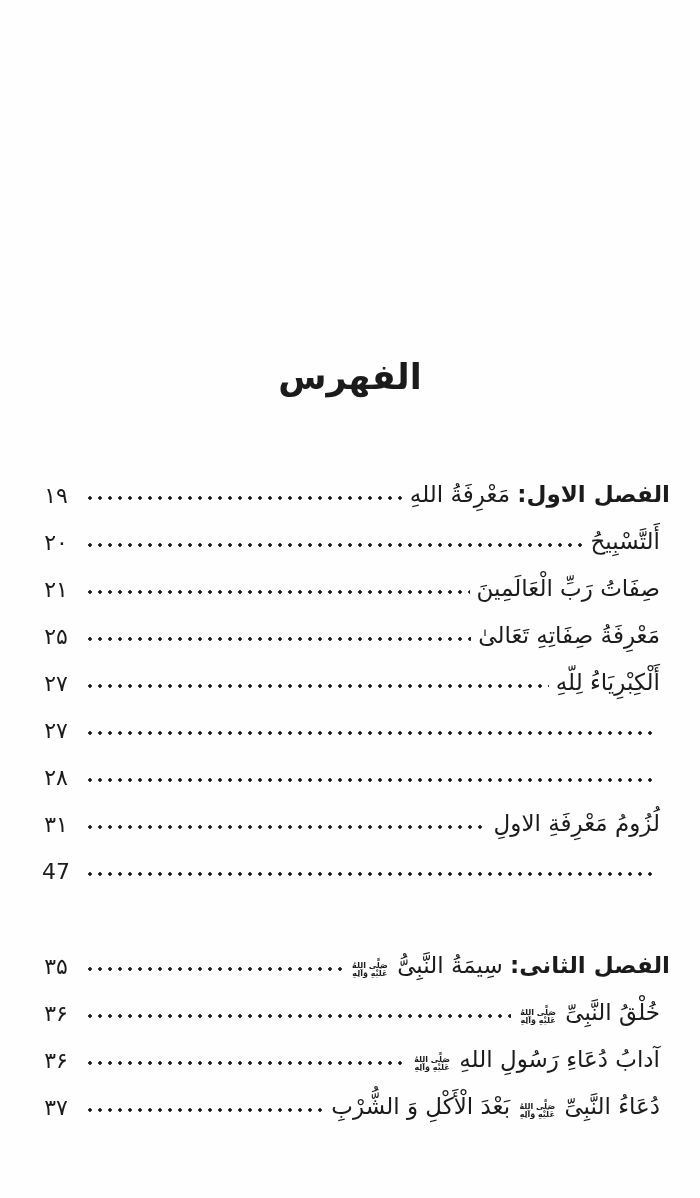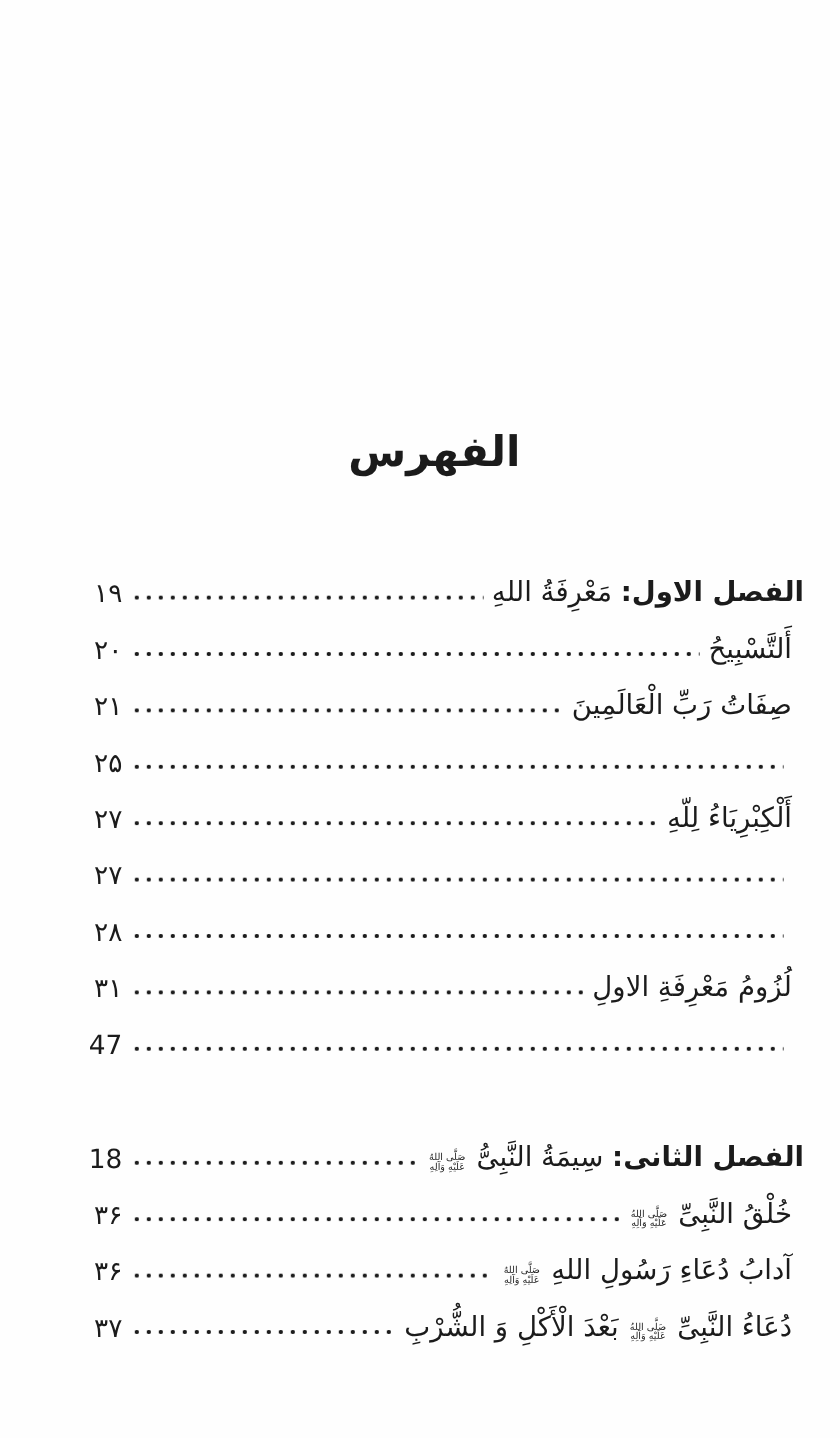"الفهرس" .page { padding-left: 24px -> none }
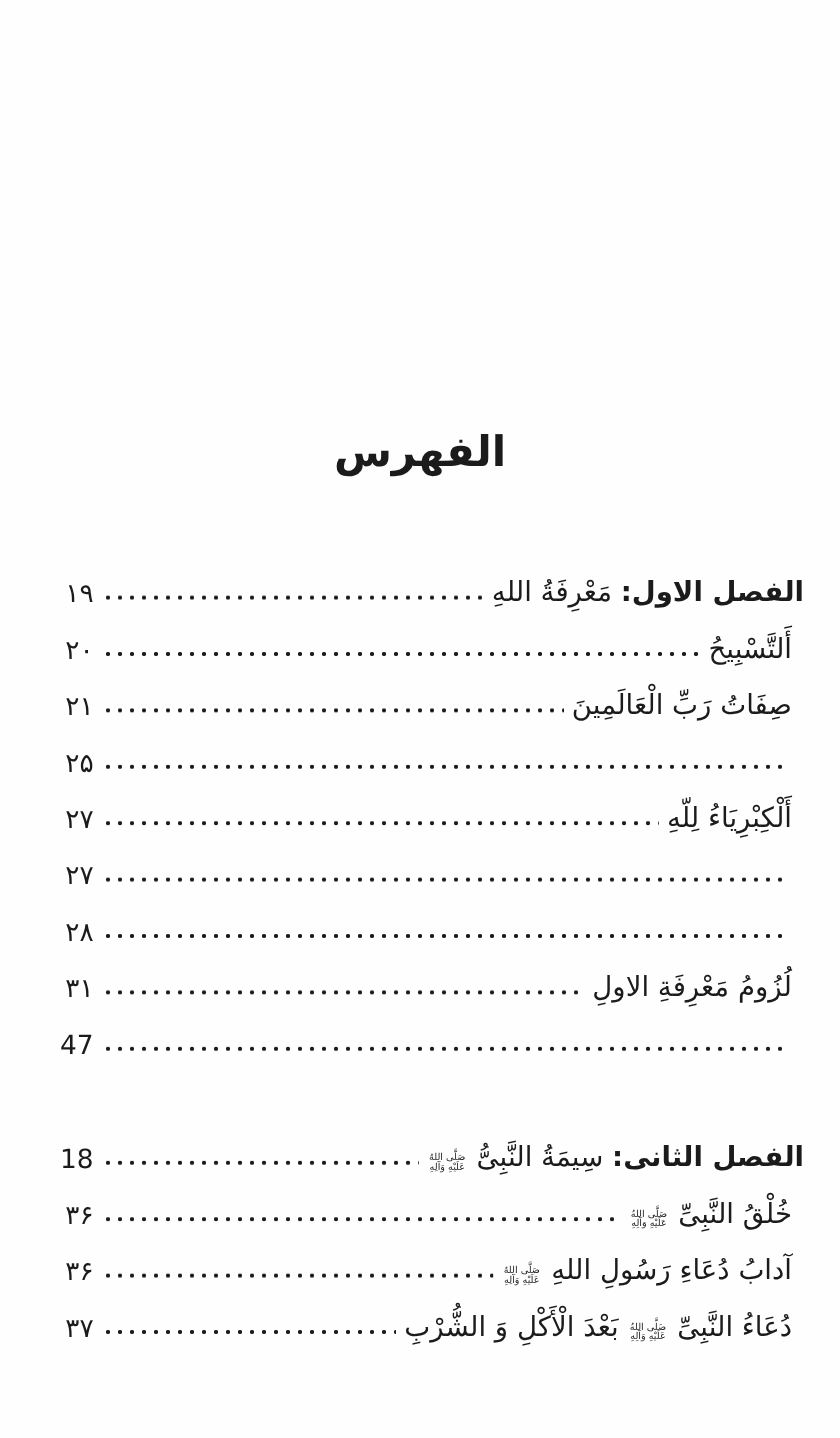"۱۹" .page-num { text-align: right -> center }
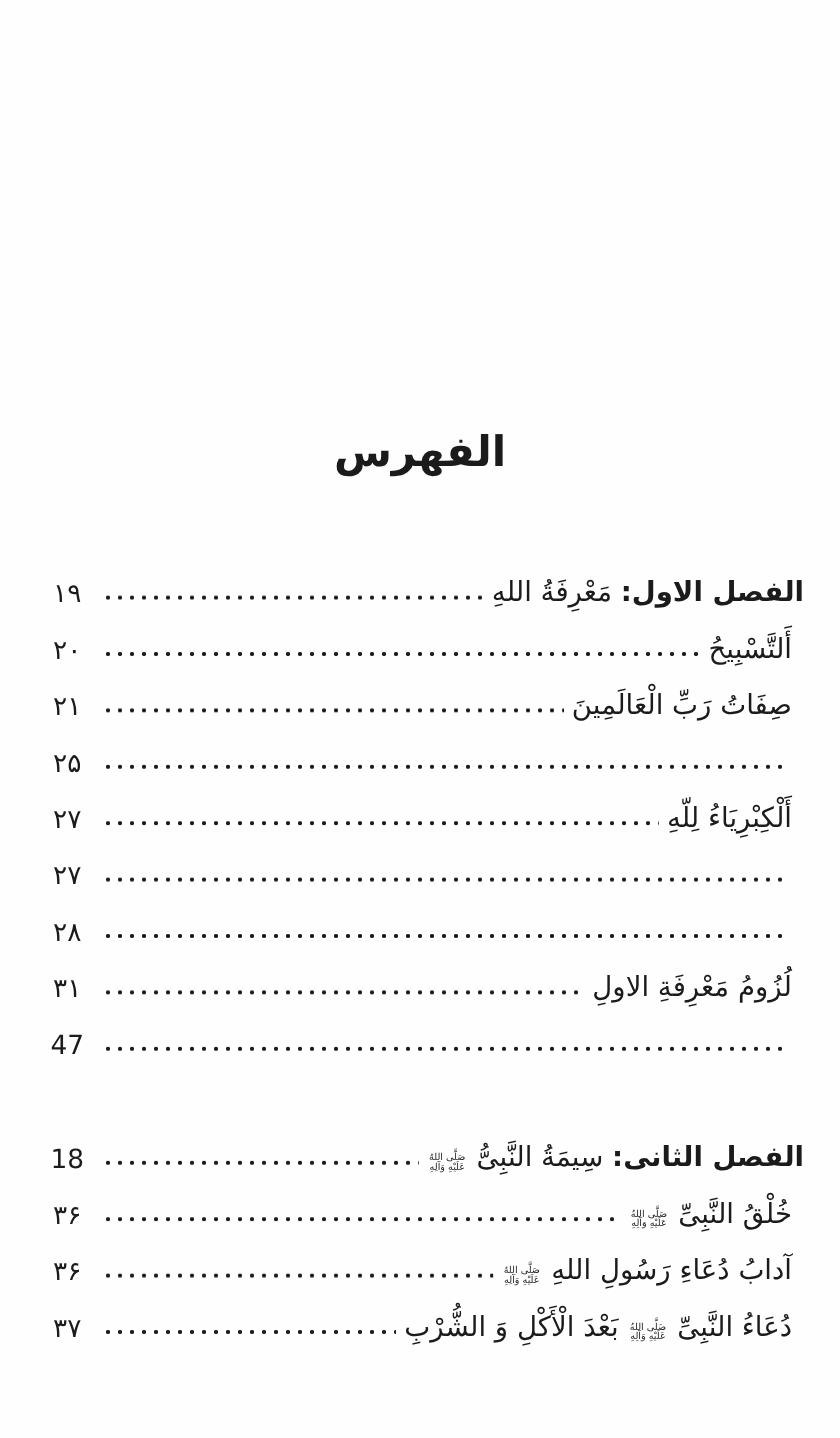"مَعْرِفَةُ صِفَاتِهِ تَعَالىٰ" span.entry-text { html: none -> <span>مَعْرِفَةُ صِفَاتِهِ تَعَالىٰ</span> }
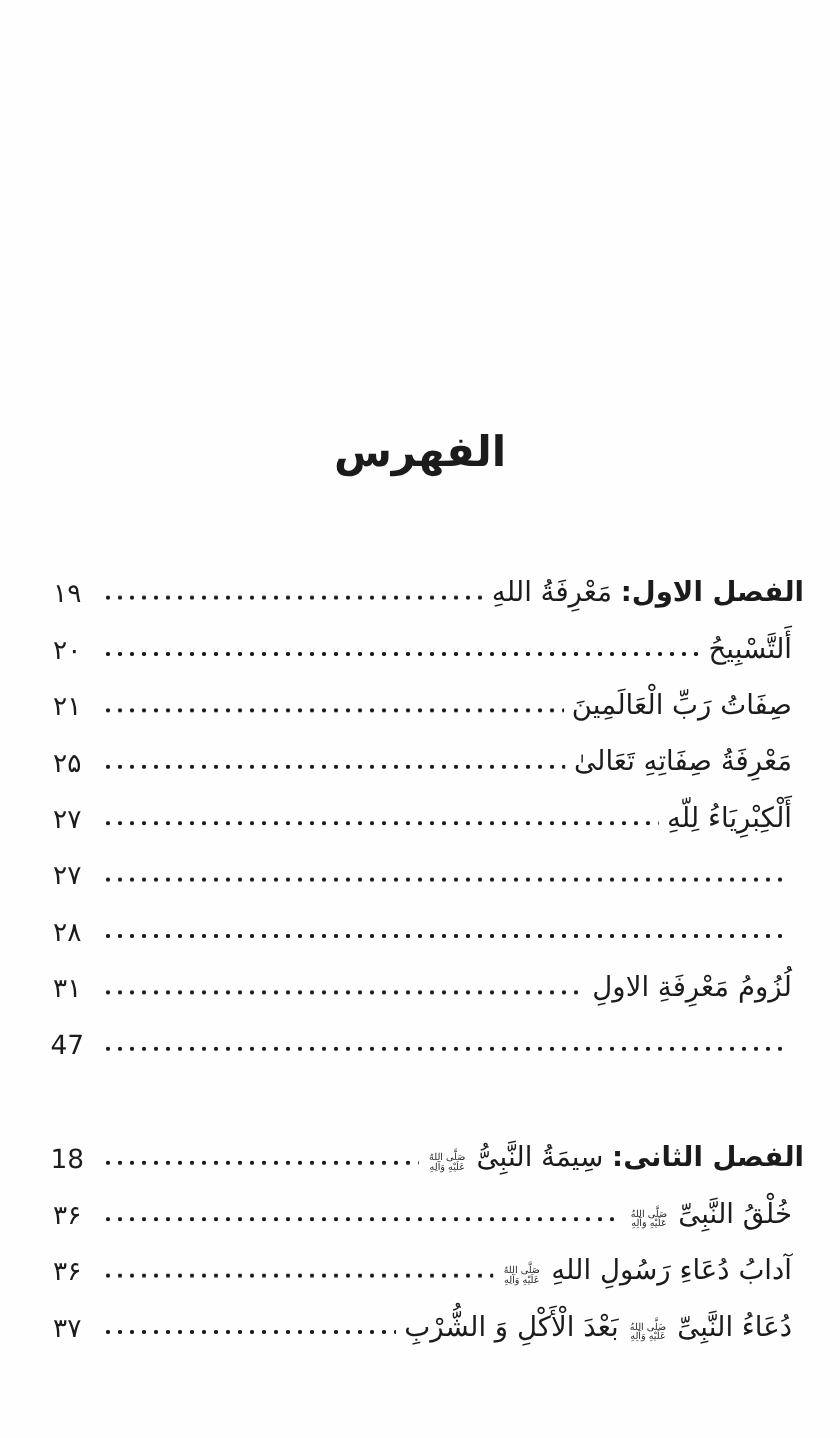"18" span.page-num { text: 18 -> ۳۵ }
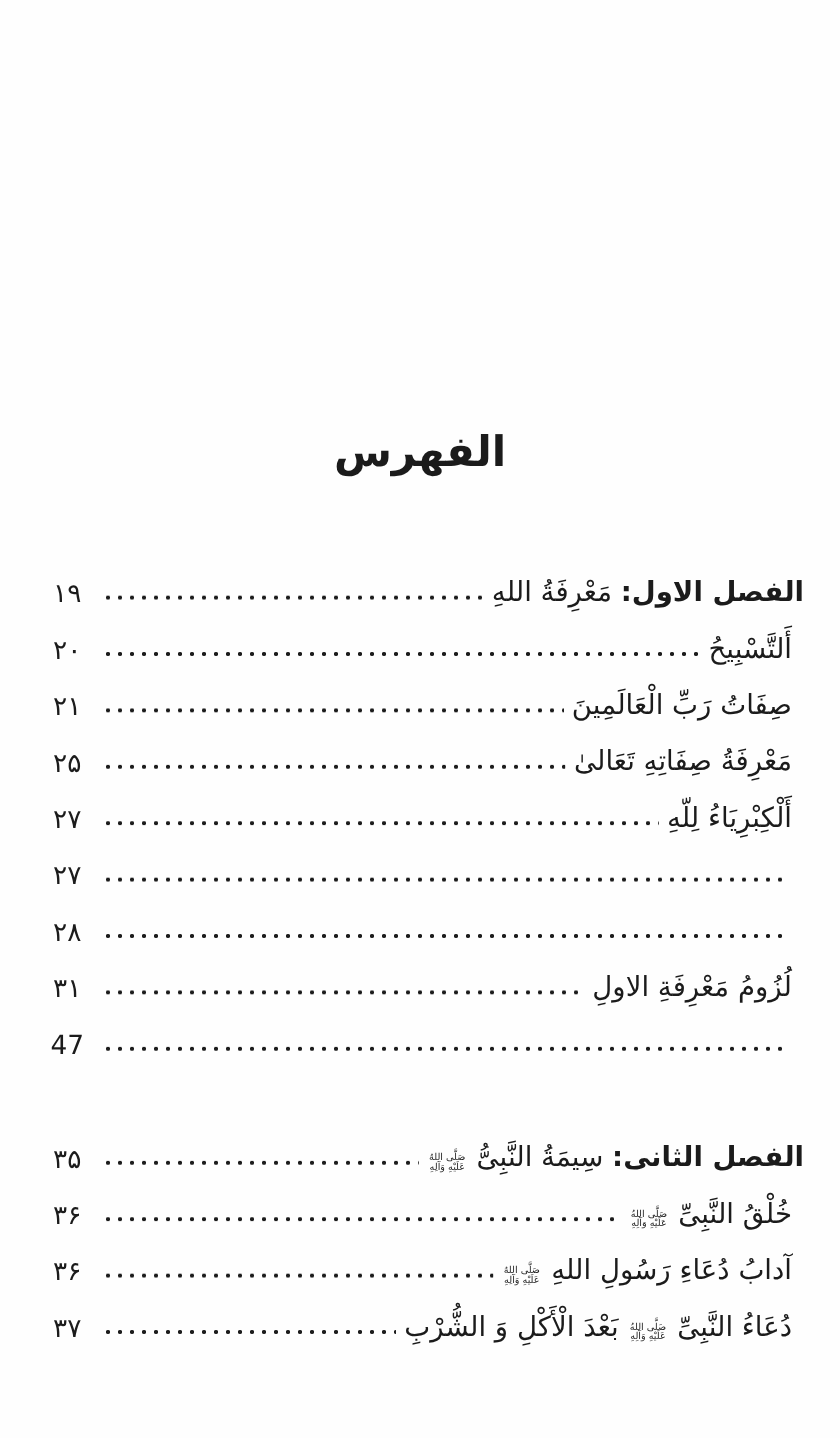"صَلَّى اللهُ" .pbuh { font-weight: normal -> bold }
